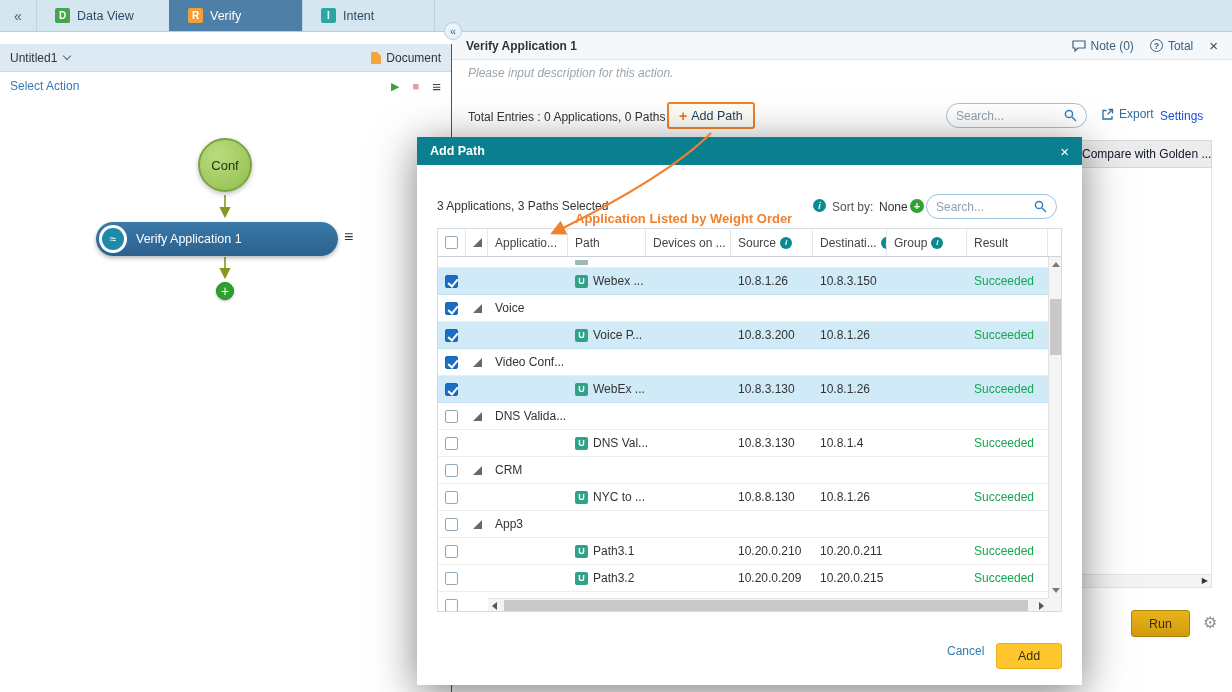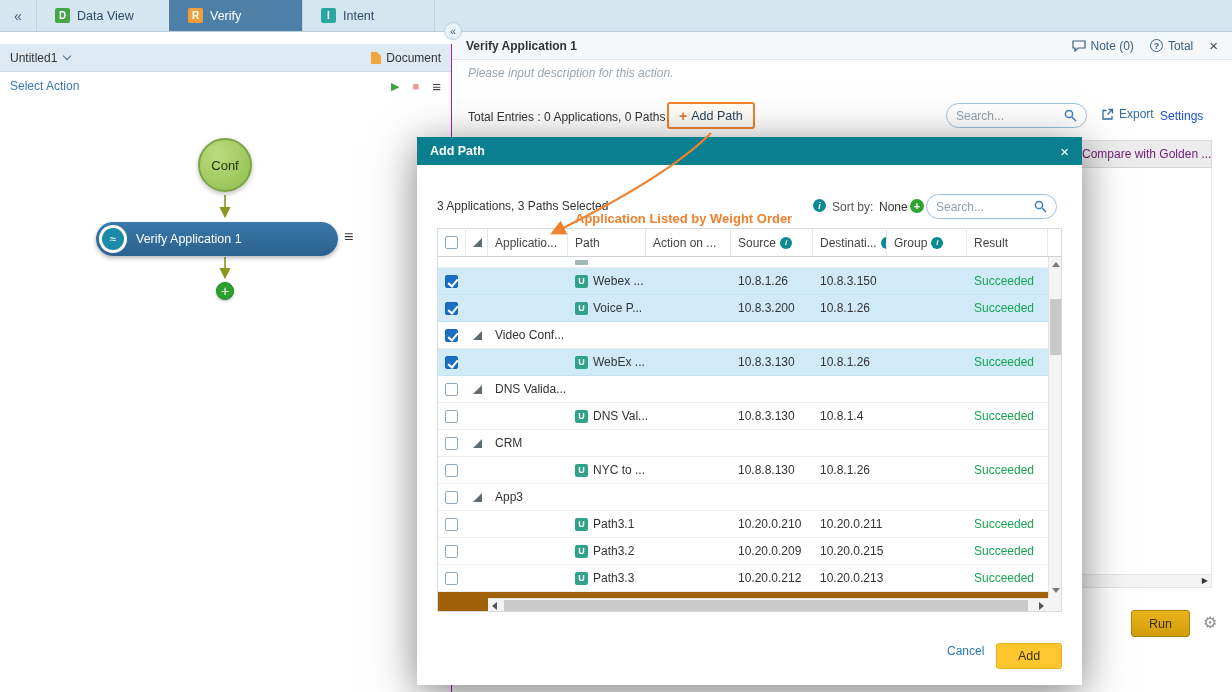"Compare with Golden ..." .compare { color: #701a75 -> #0f172a }
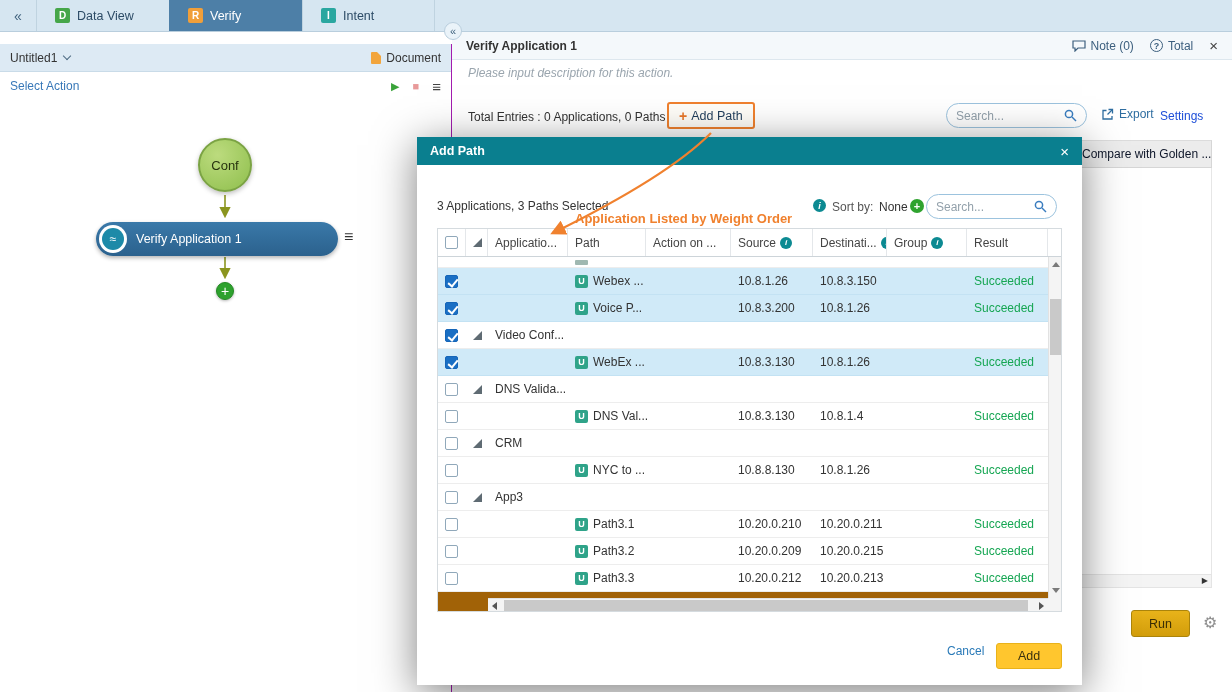"Action on ..." span { text: Action -> Devices }
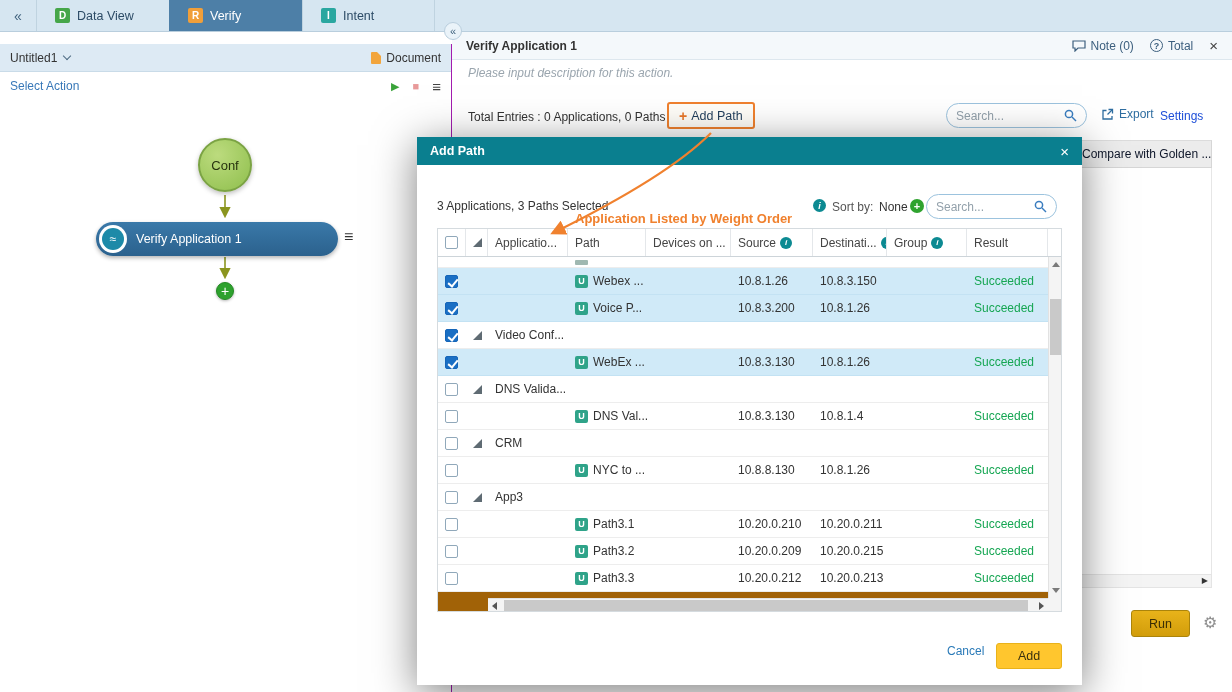"Voice" div.tr { html: none -> <div> <div> <span></span> </div> <div> <span></span> </div> <div> <span>Voice</span> </div> <div></div> <div></div> <div></div> <div></div> <div></div> <div></div> </div> }
